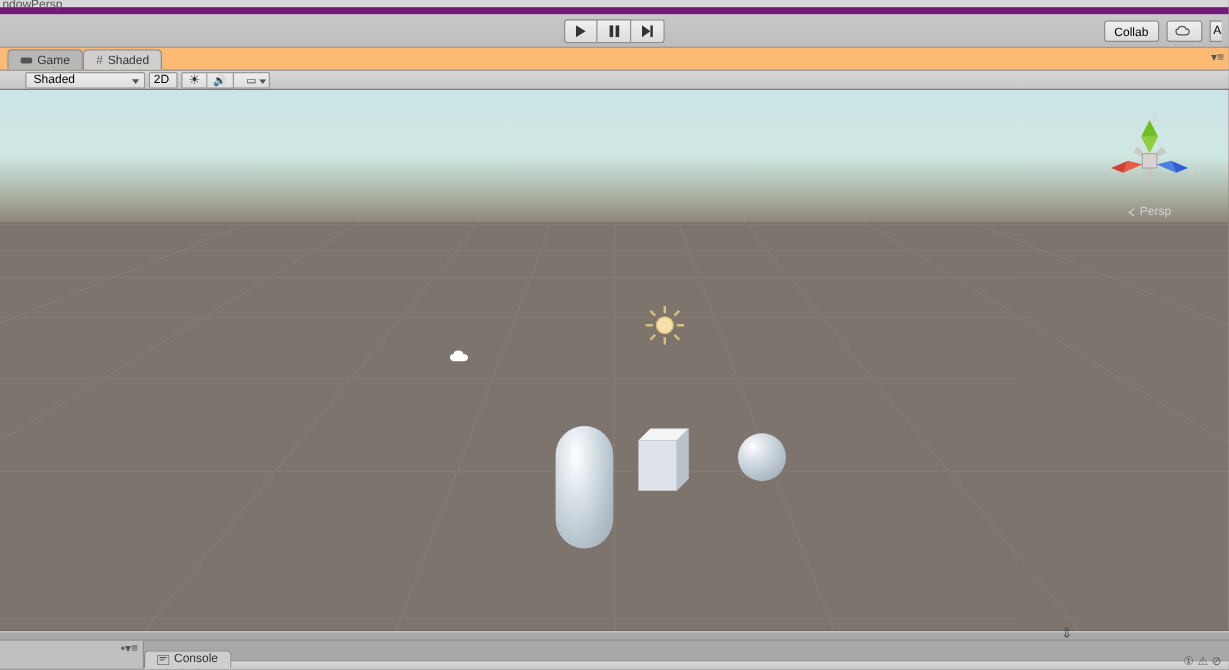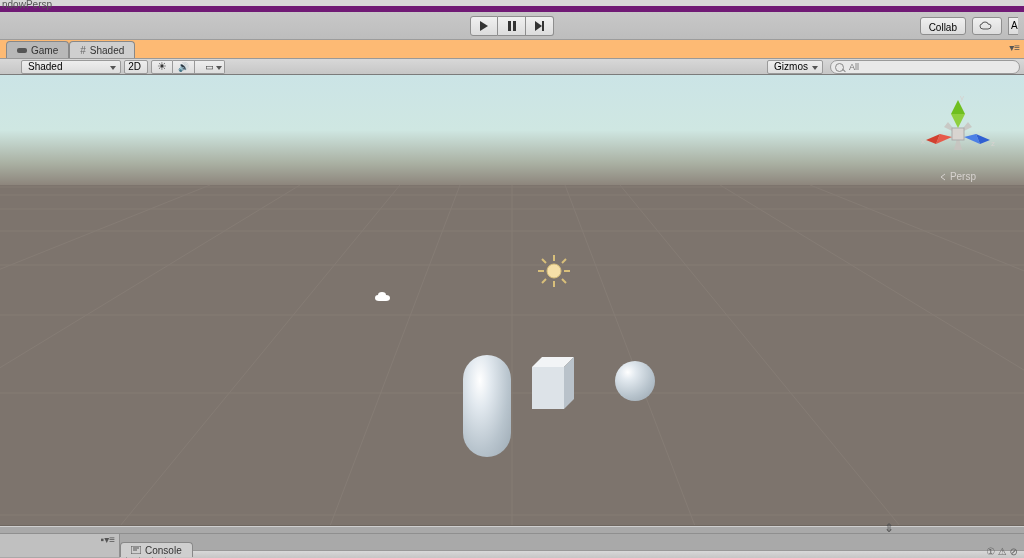"Gizmos" div.right { html: <div> <div> <span>Gizmos</span> </div> <div> <span>All</span> </div> </div> -> none }
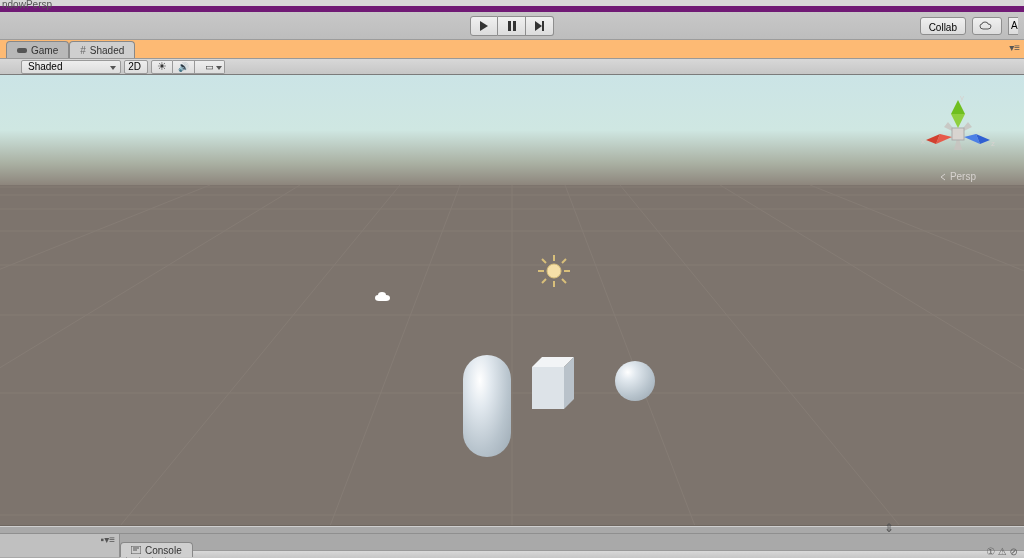"Console" .bottom-tabs { align-items: flex-end -> center }
